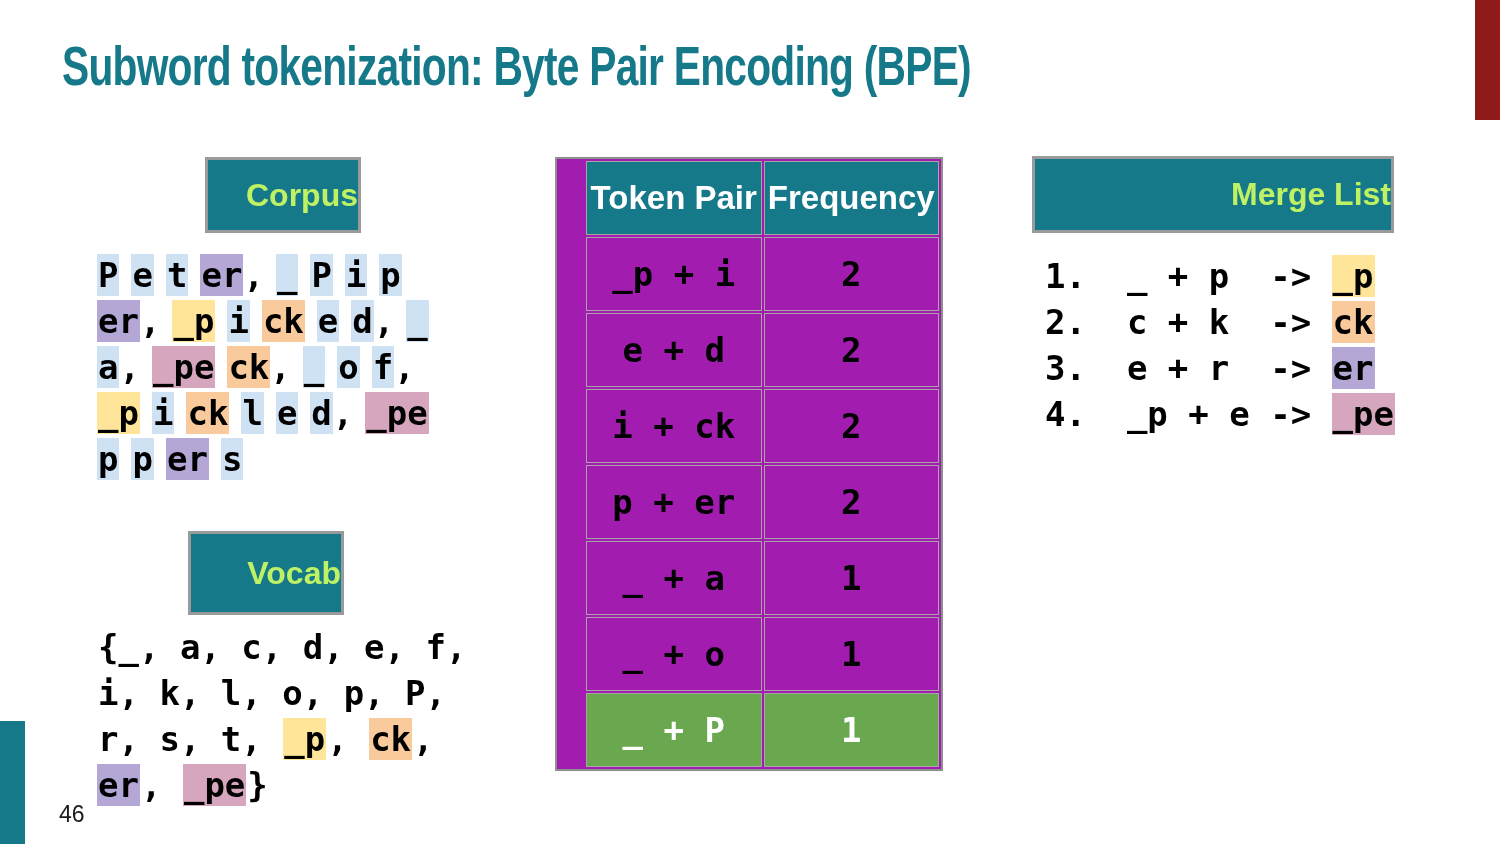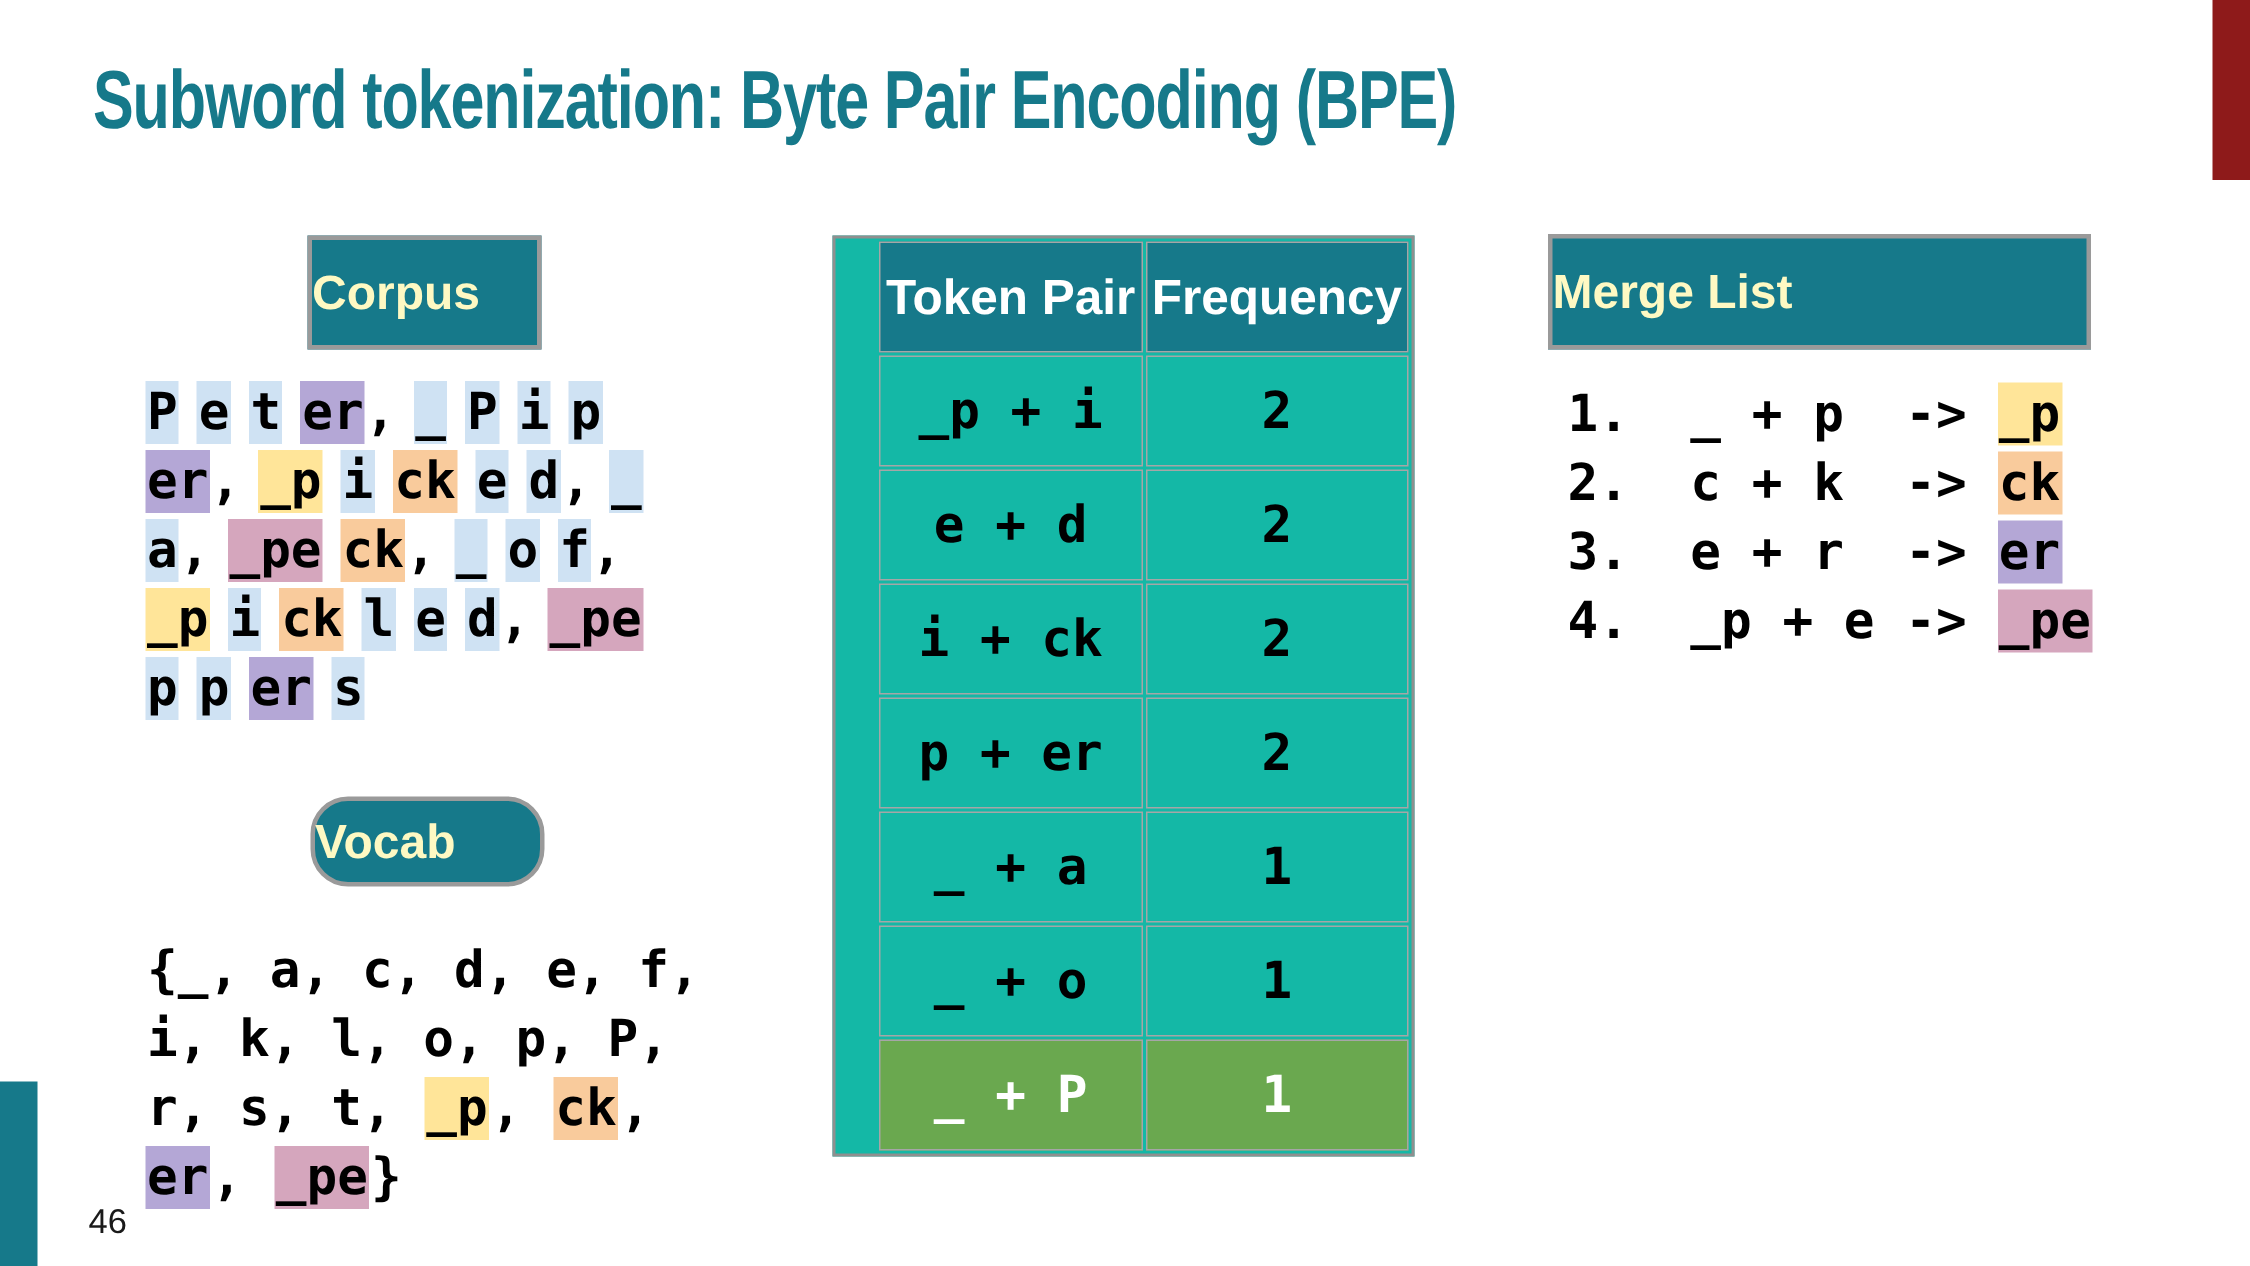"Corpus" .label-box { color: #fef9c3 -> #bef264; justify-content: flex-start -> flex-end }
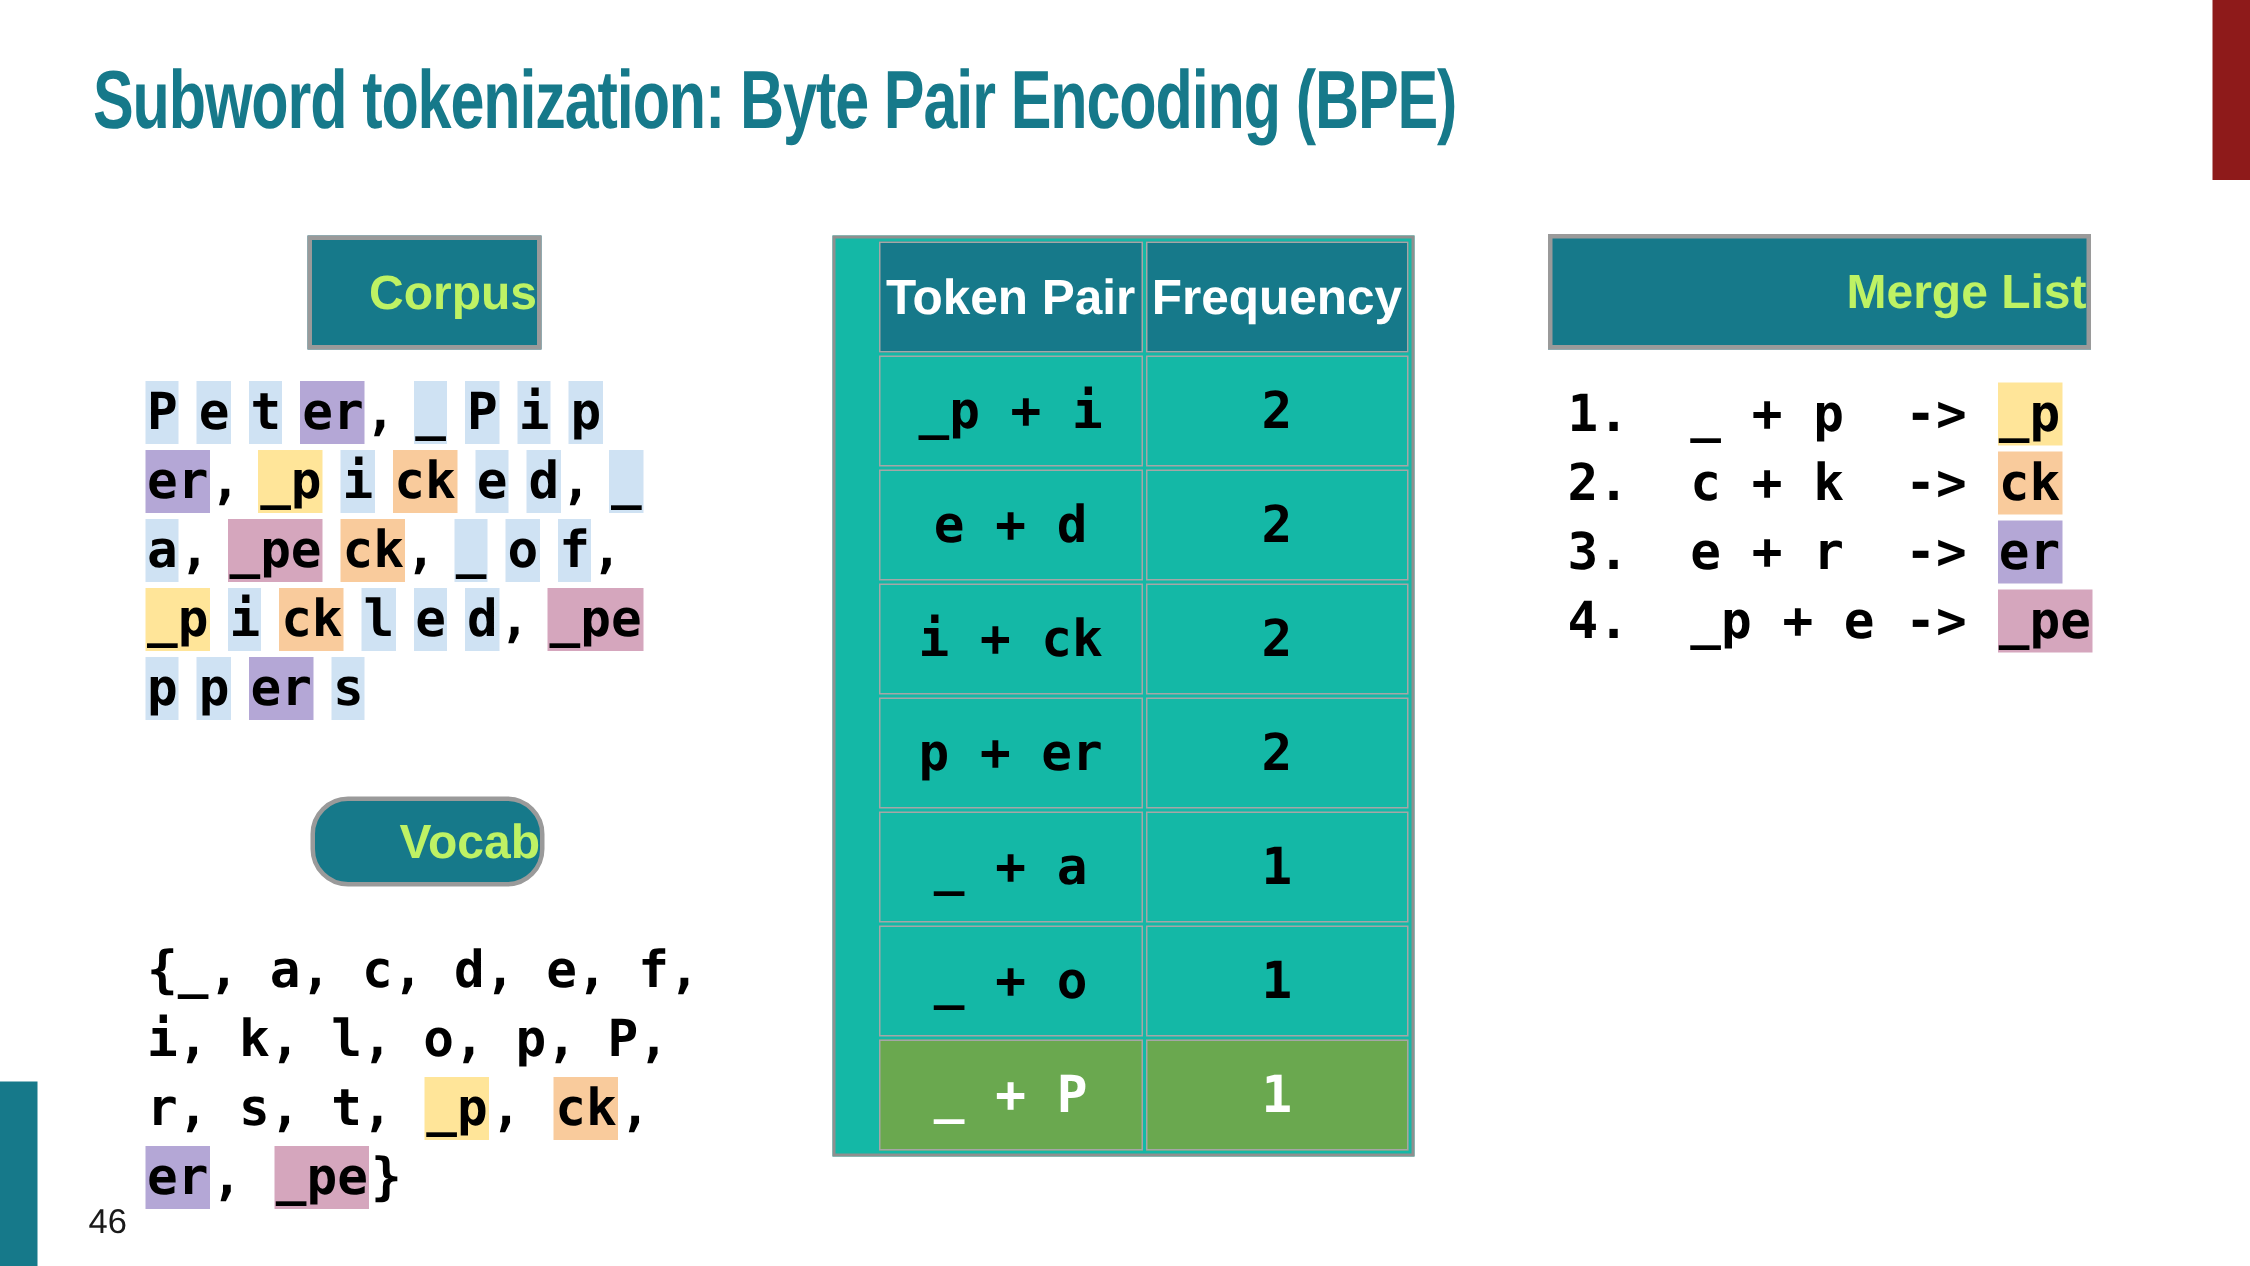"Token Pair" .ptable { background: #14b8a6 -> #a21caf }
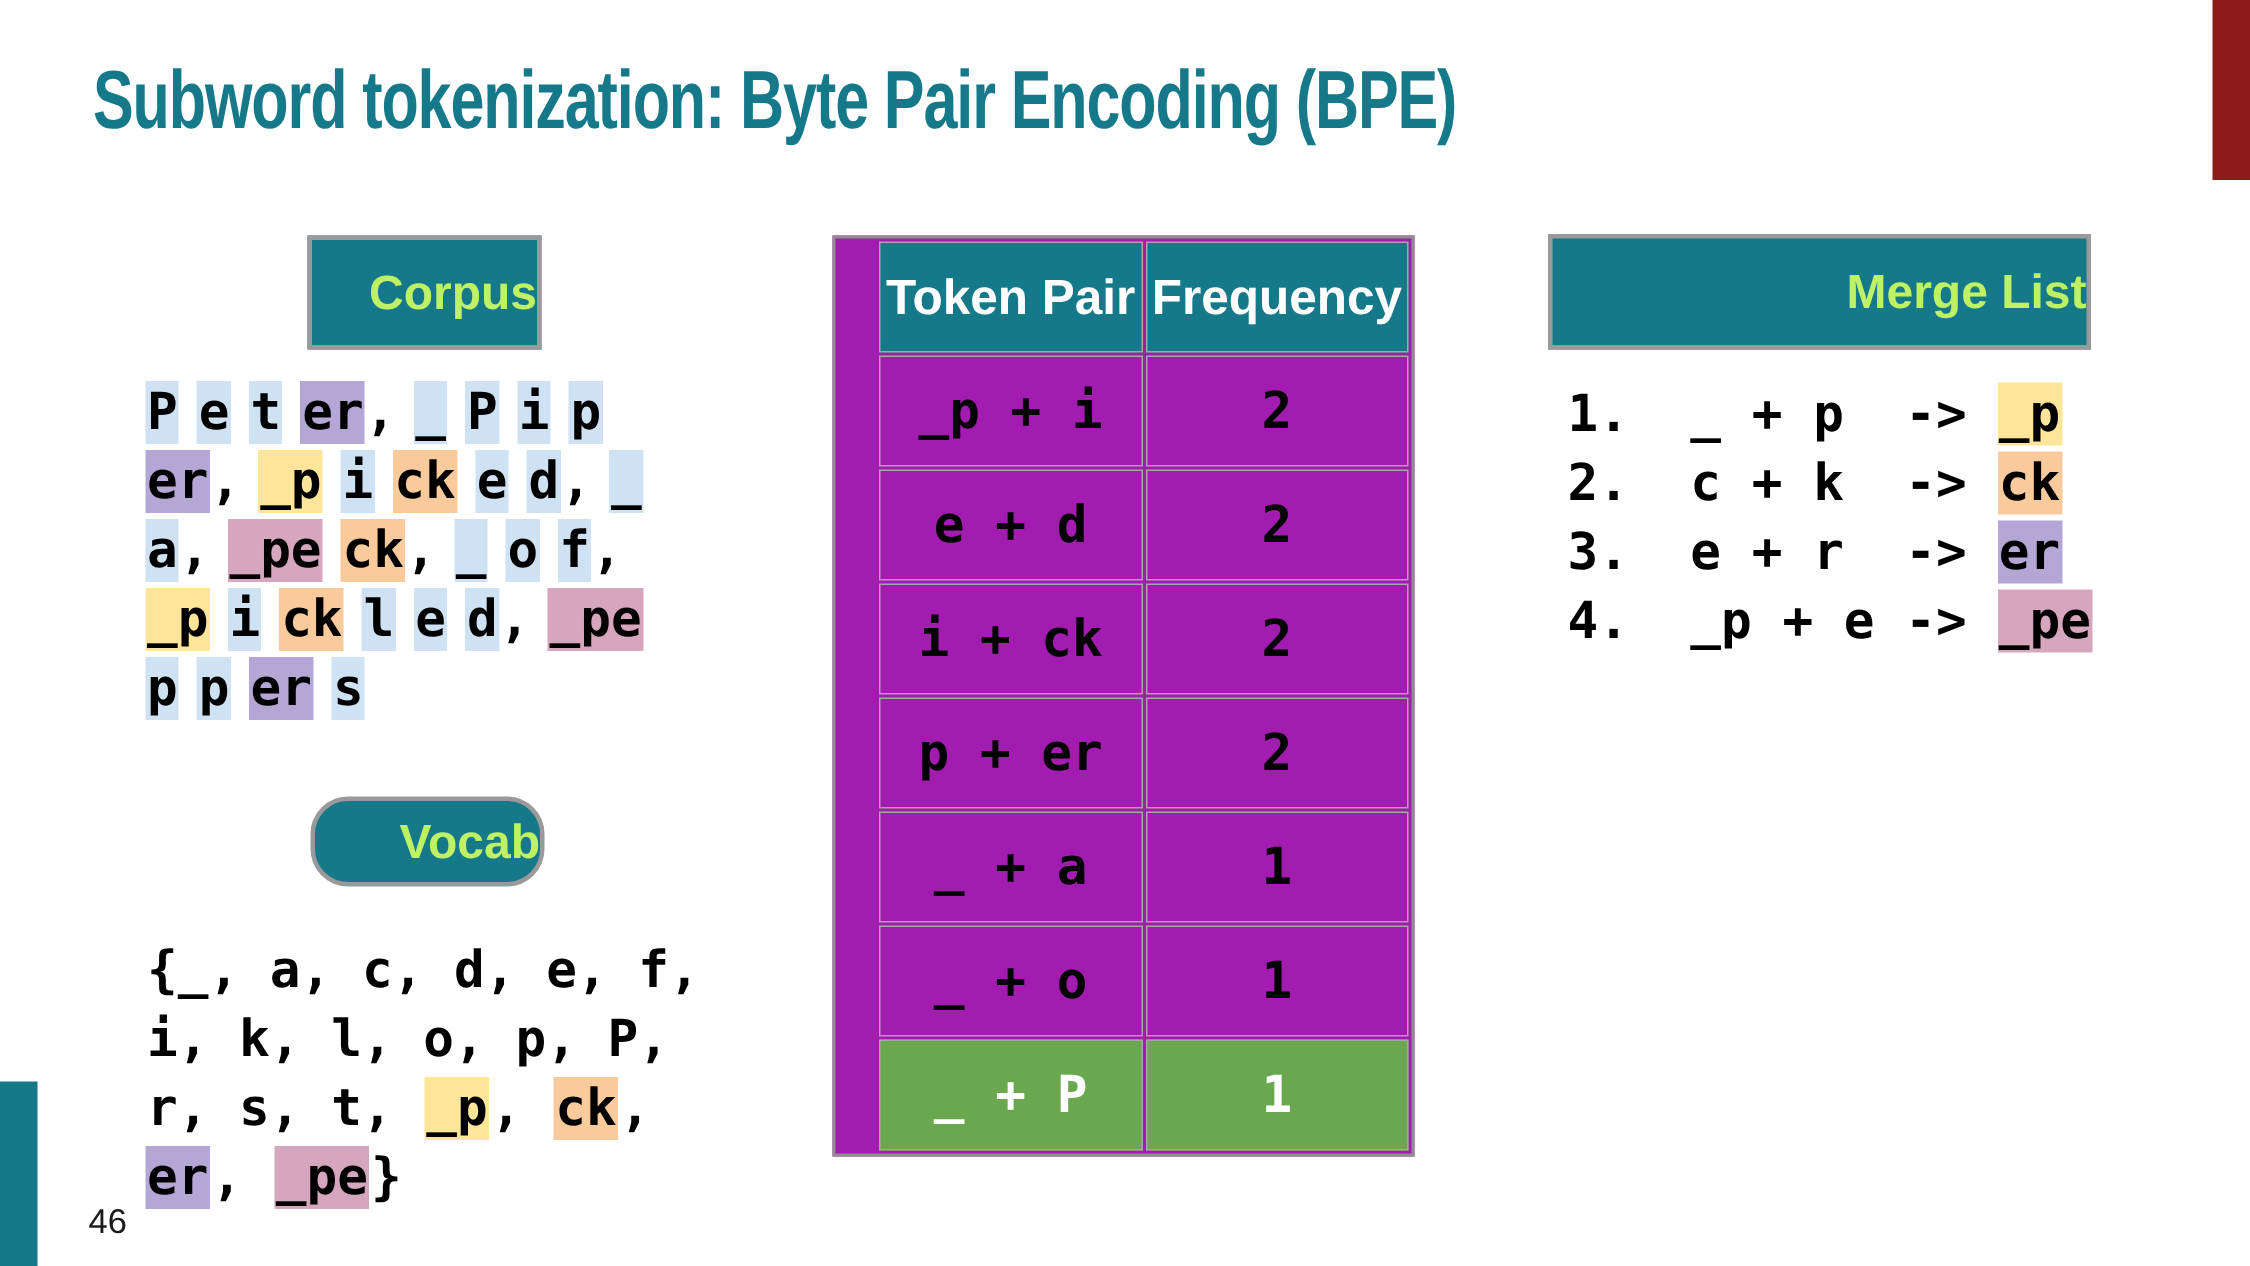"Vocab" .vocab-label { border-radius: 25px -> none; height: 60px -> 84px; left: 207px -> 188px }
